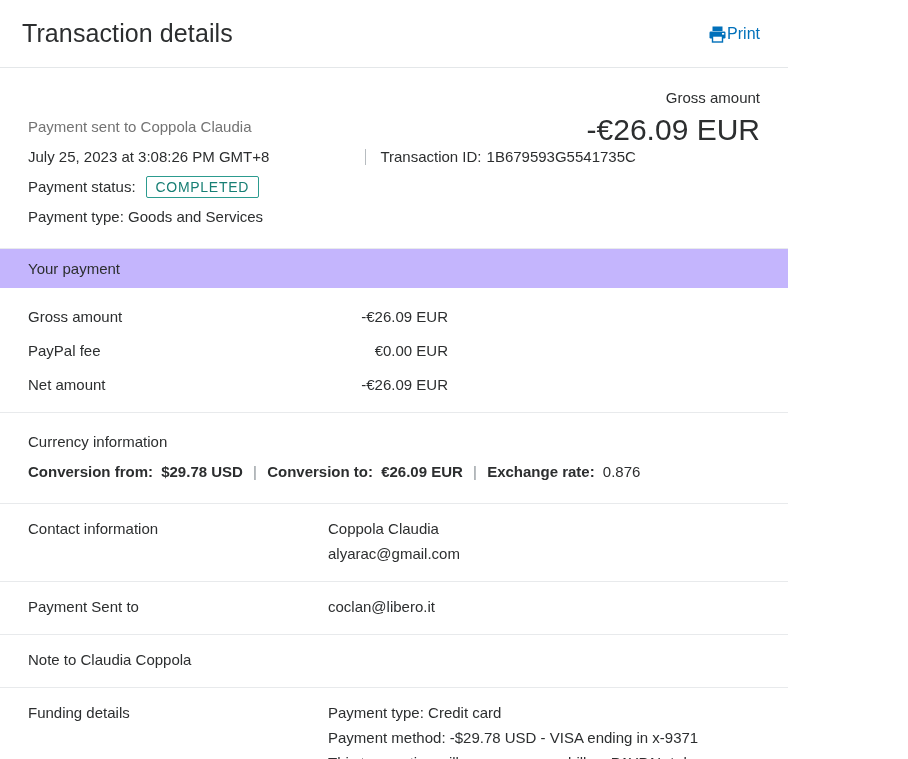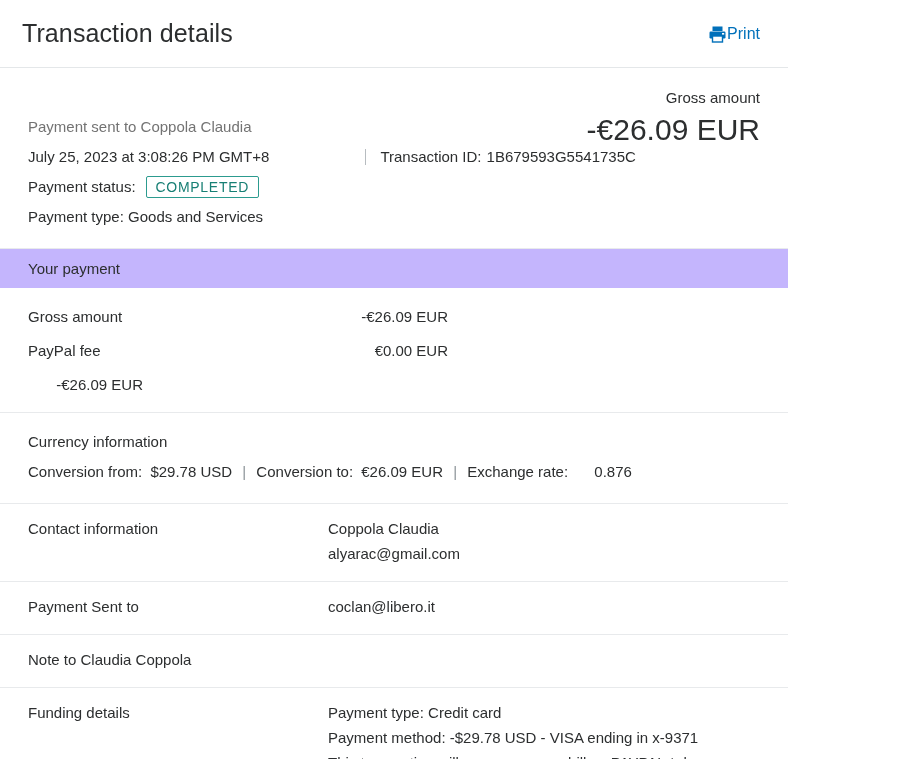"Net amount" div.amt-label { html: none -> <div>Net amount</div> }
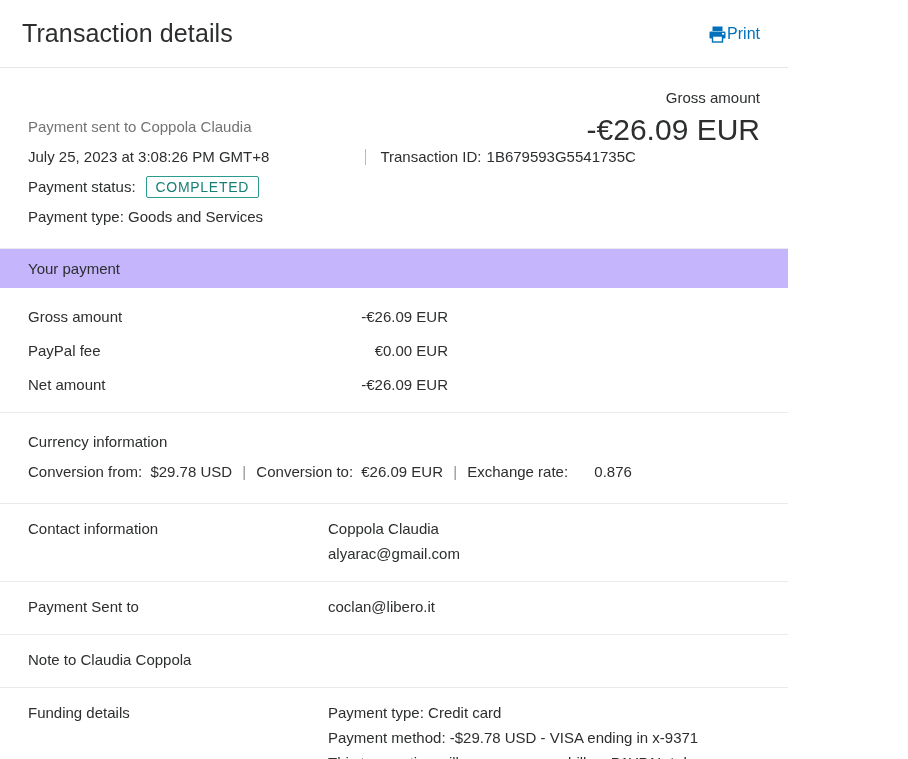"Conversion from:" .conv-line b { font-weight: normal -> bold }
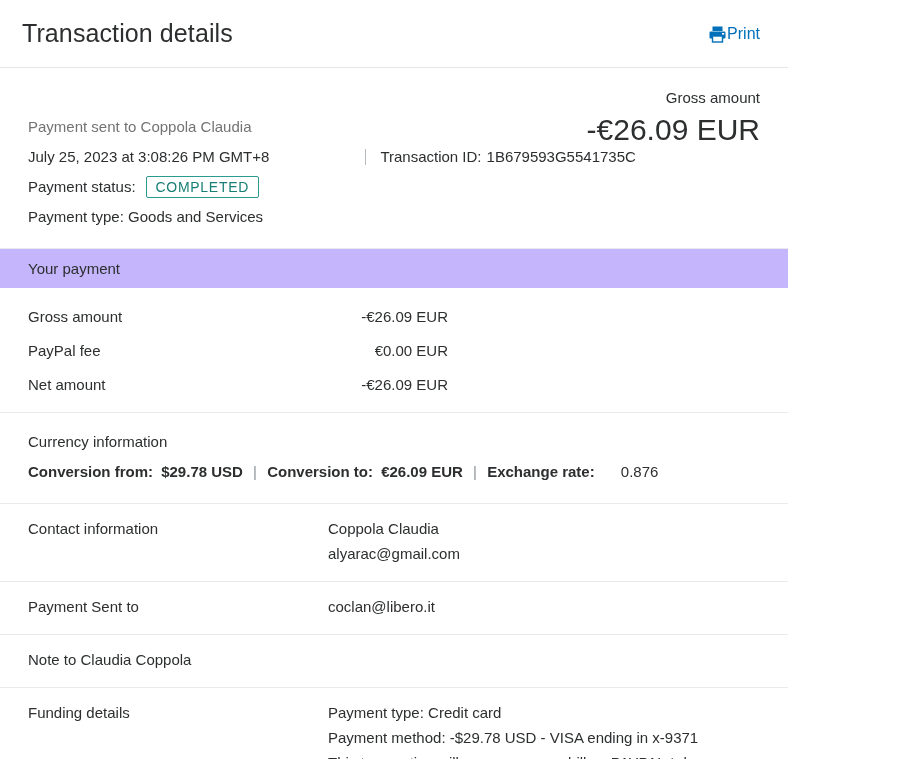"0.876" span { margin-left: 22px -> 4px }
